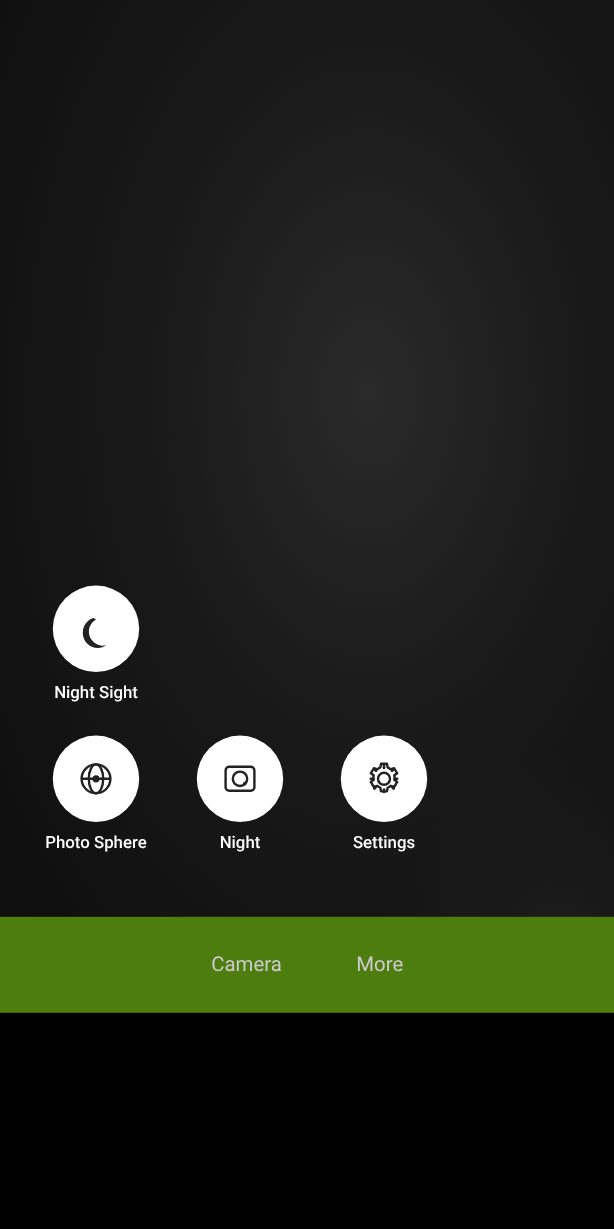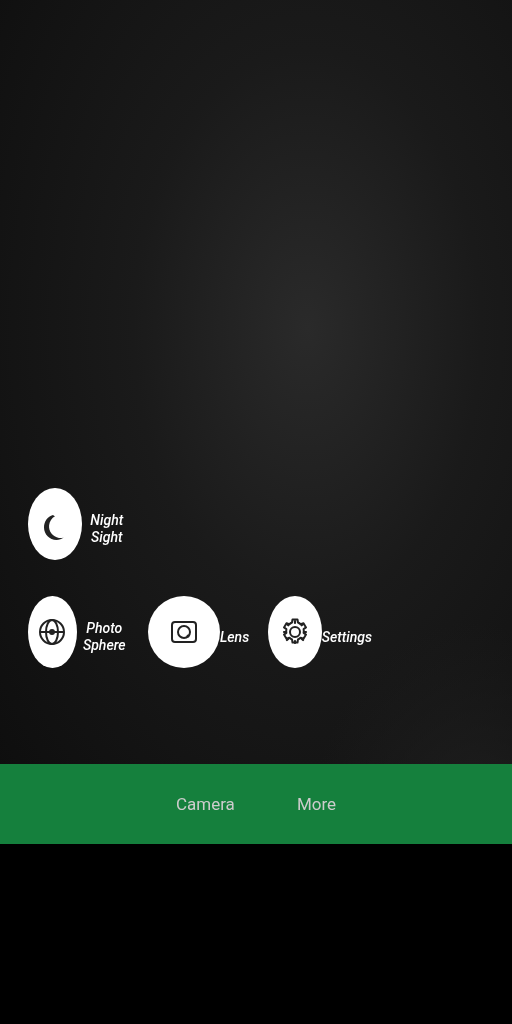"Night Sight" .mode-item { flex-direction: row -> column; font-style: italic -> none }
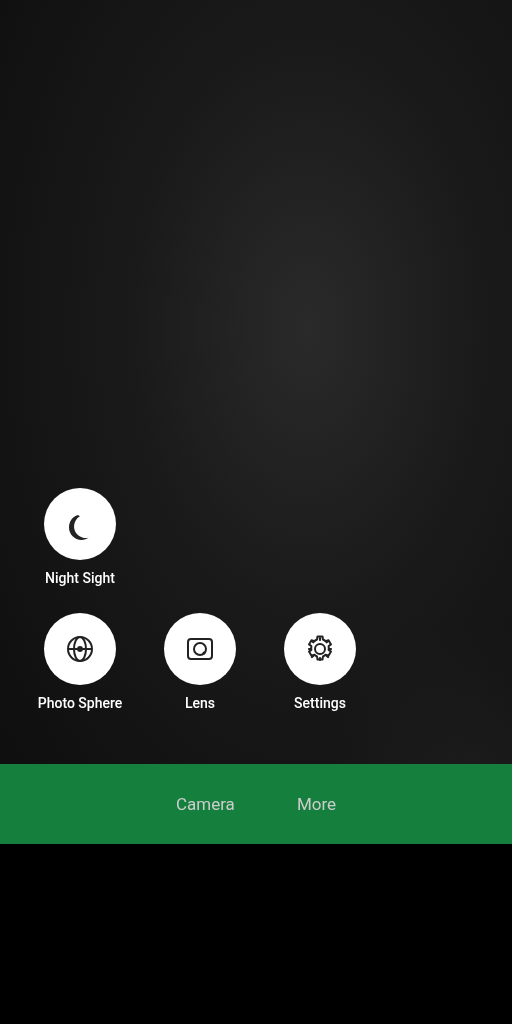"Lens" span.mode-label { text: Lens -> Night }
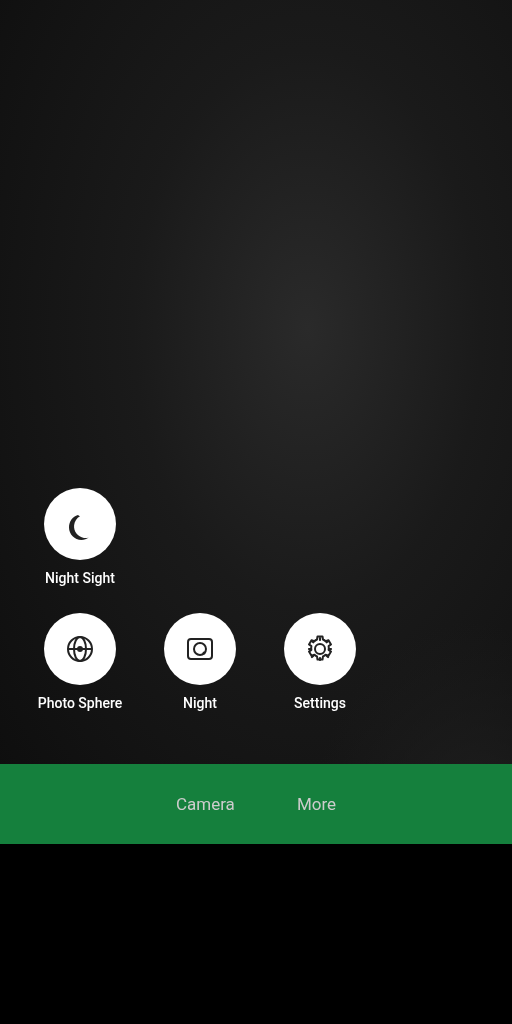"Camera" .bottom-nav { background: #15803d -> #4d7c0f }
